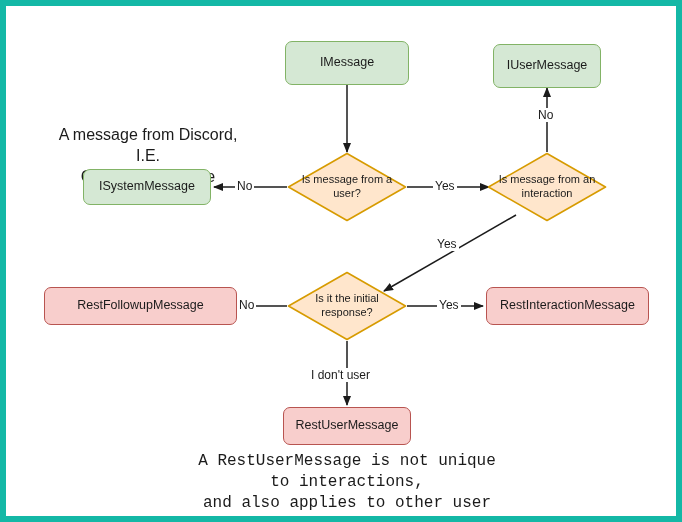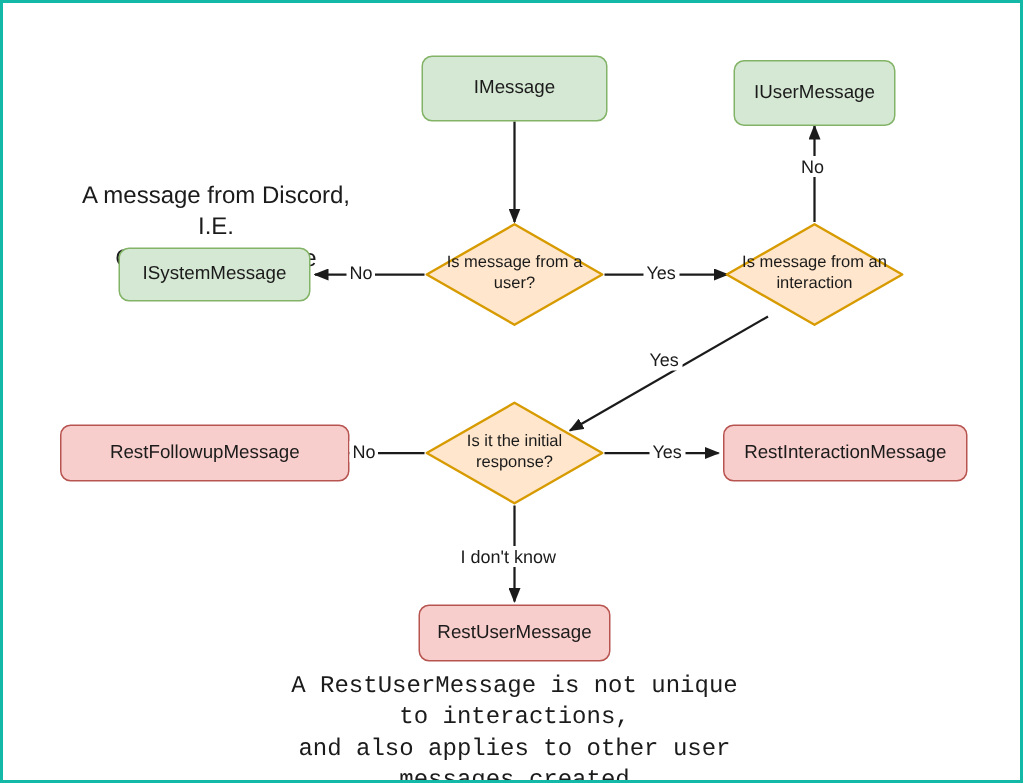"IMessage" #canvas { border: 2px solid #14b8a6 -> 6px solid #14b8a6 }
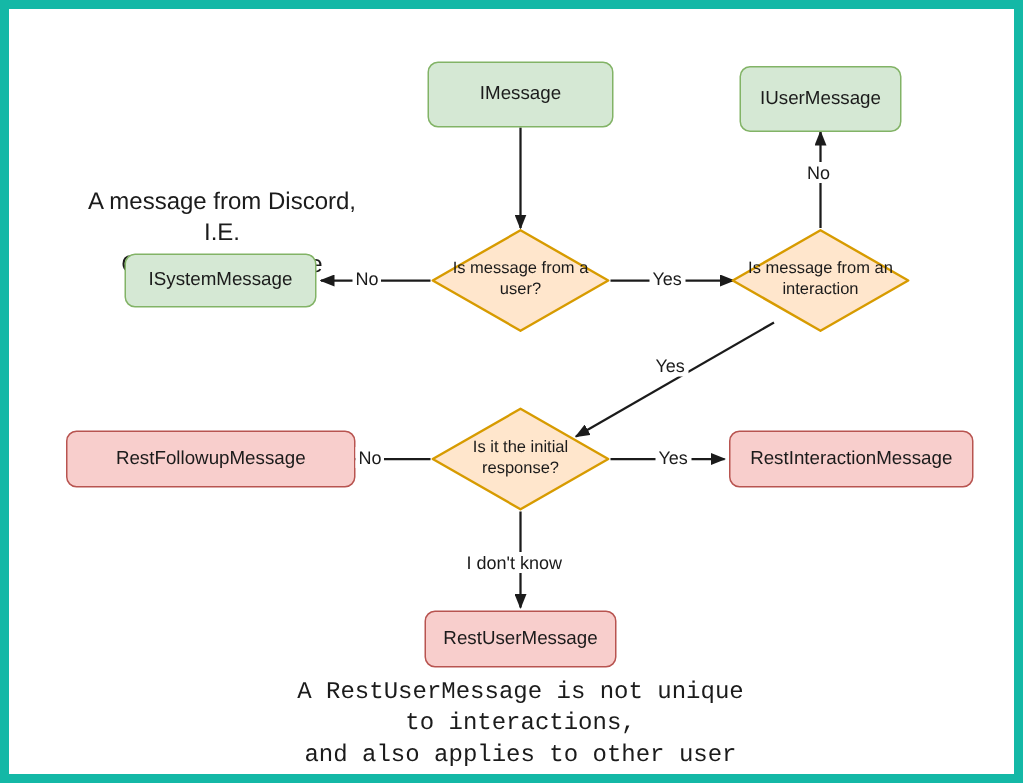"I don't know" div.edge-label { text: know -> user }
